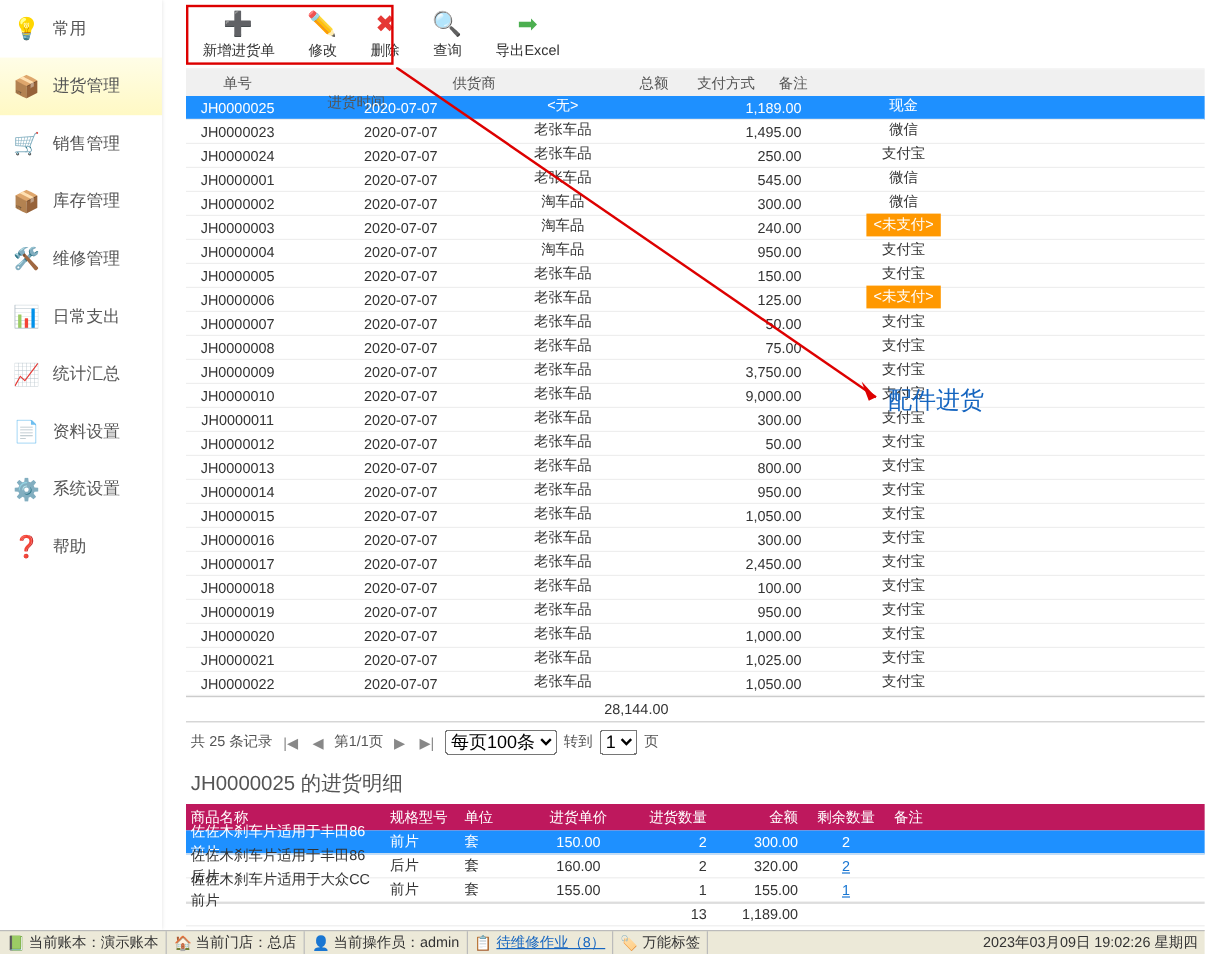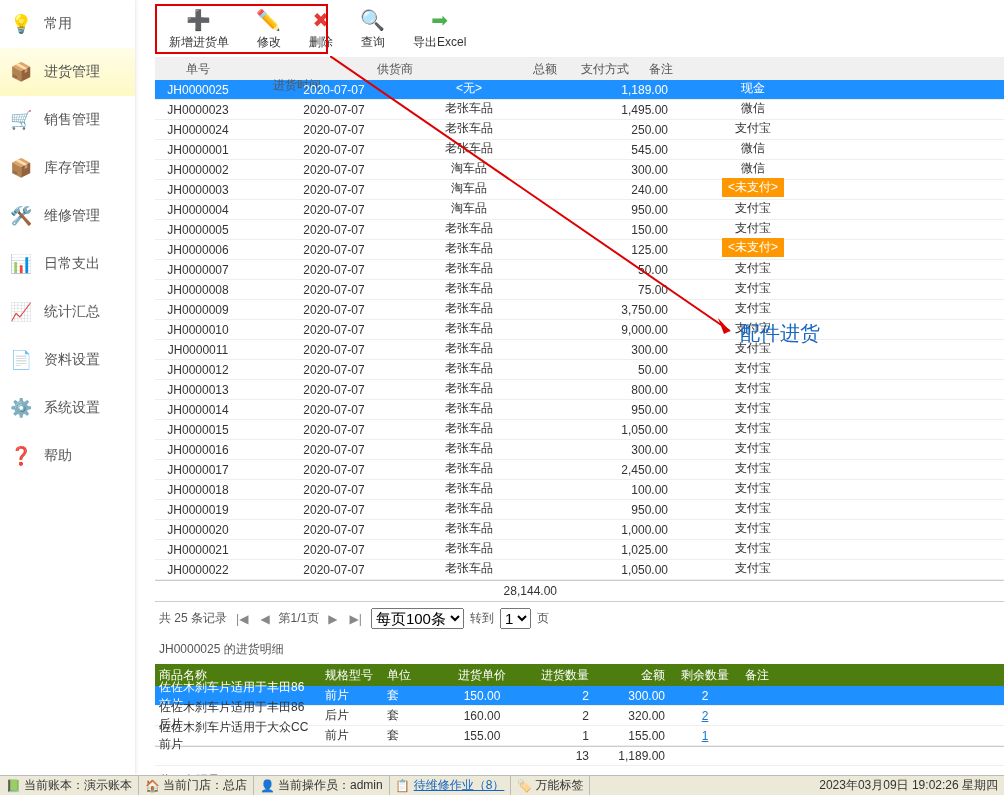"JH0000025 的进货明细" .detail-title { font-size: 12px -> 17px }
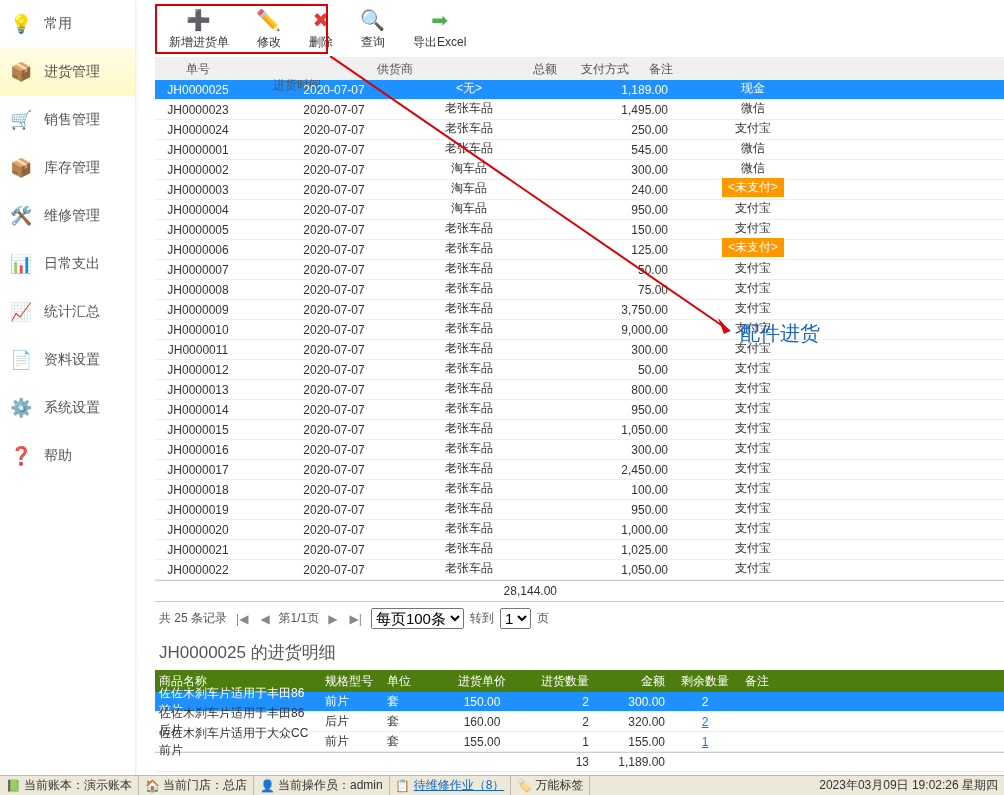"商品名称" .detail-header { background: #4d7c0f -> #be185d }
